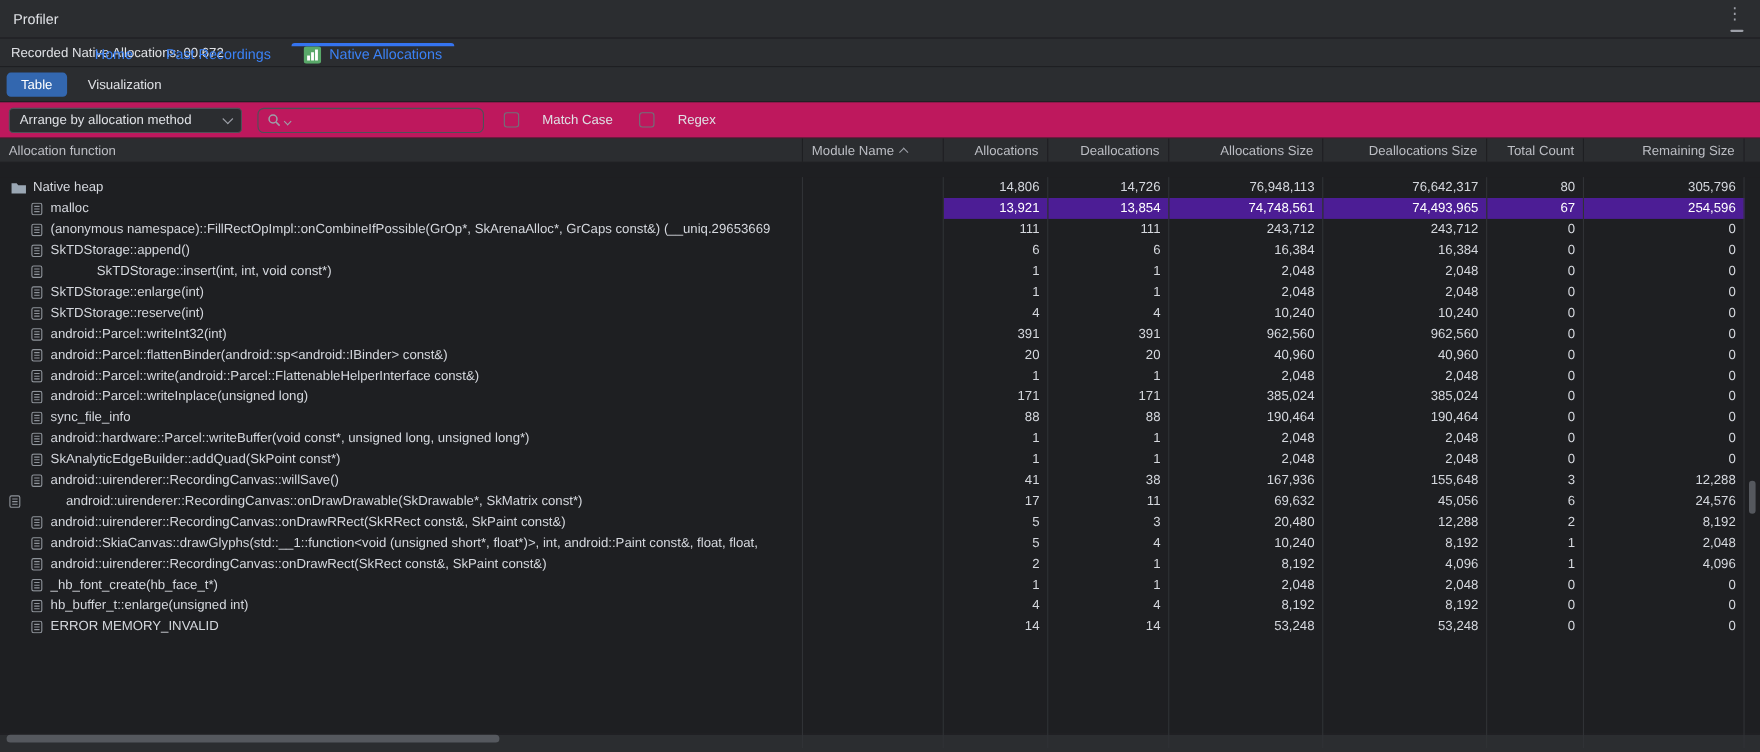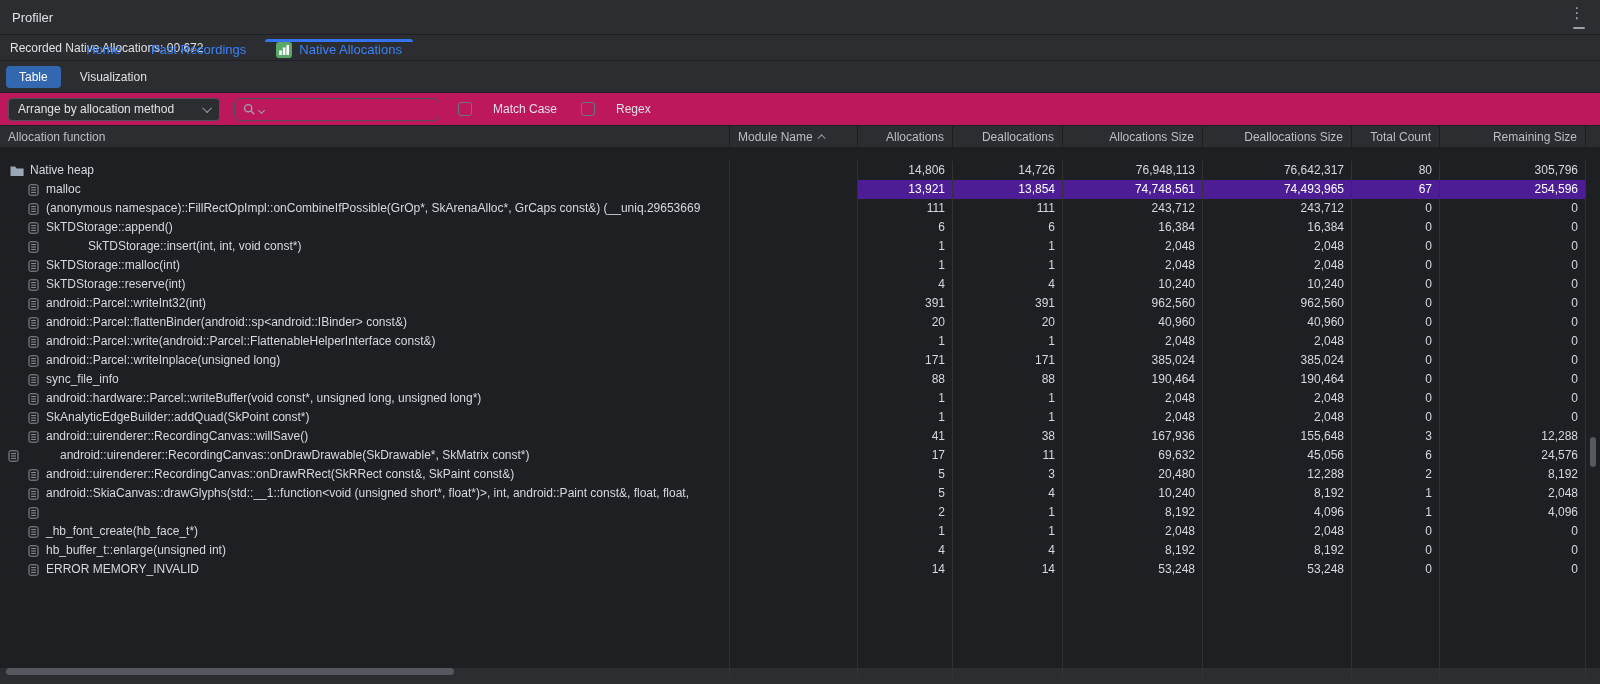"SkTDStorage::malloc(int)" span { text: SkTDStorage::malloc -> SkTDStorage::enlarge }
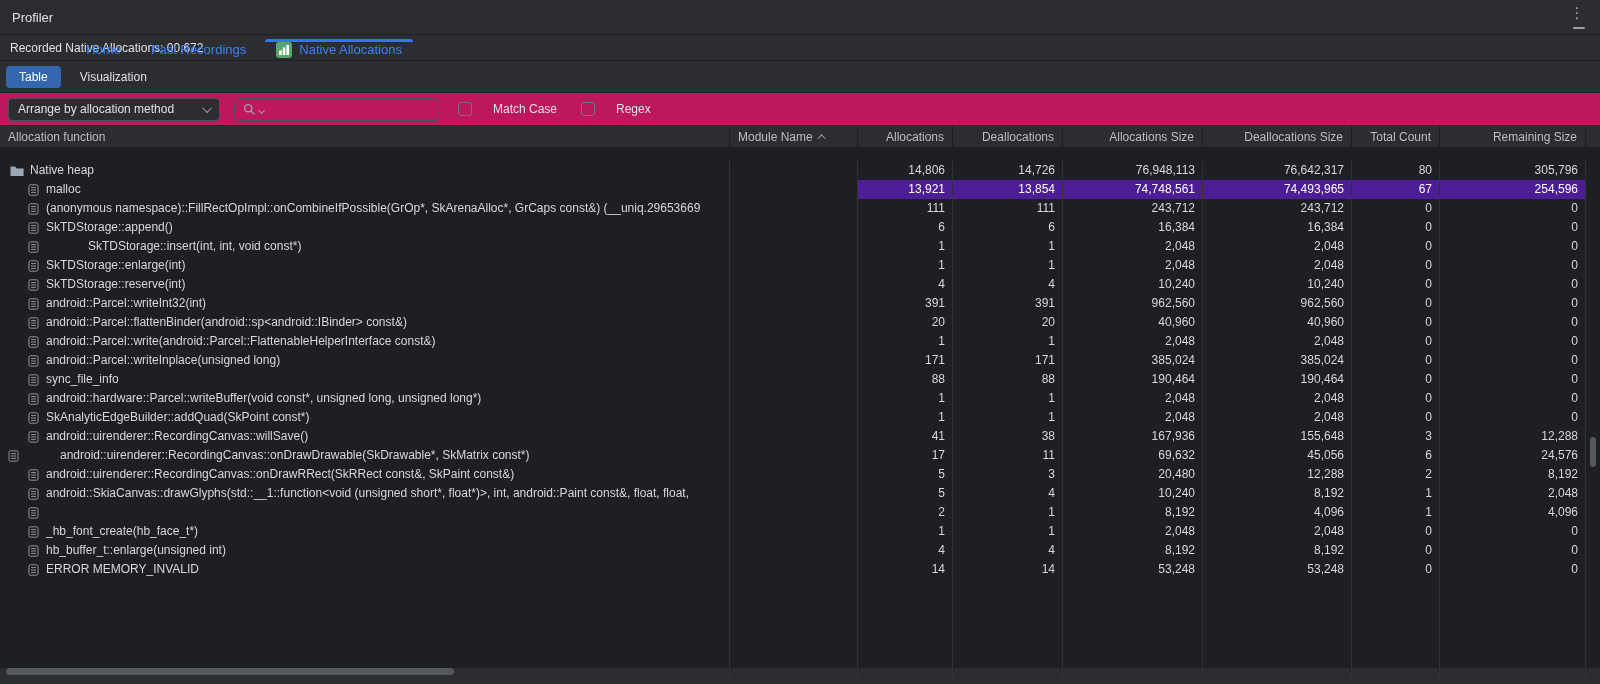"android::uirenderer::RecordingCanvas::onDrawRect" span { html: none -> <span>android::uirenderer::RecordingCanvas::onDrawRect(SkRect const&amp;, SkPaint const&amp;)</span> }
